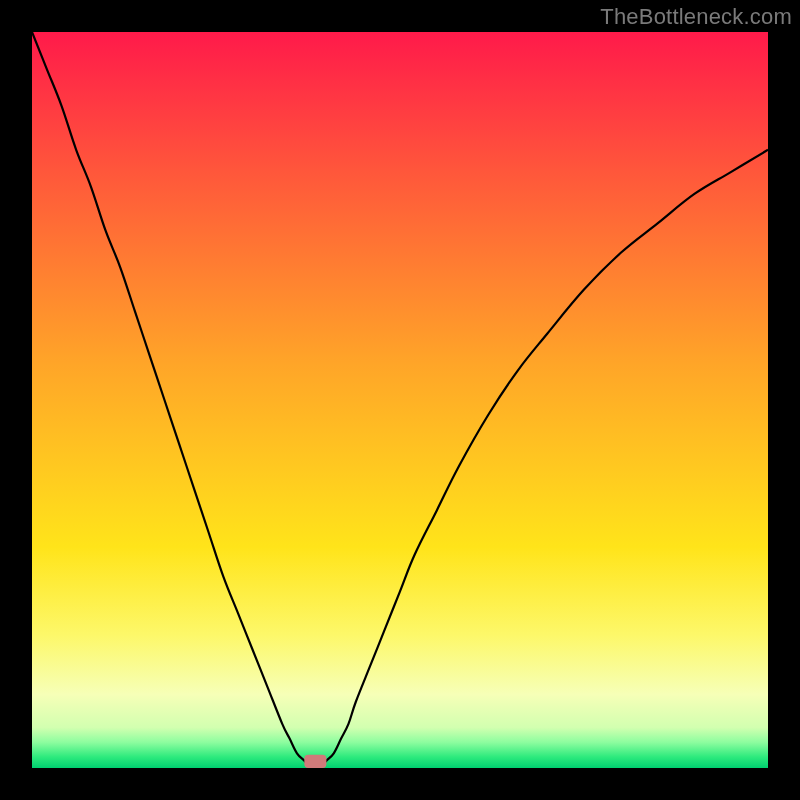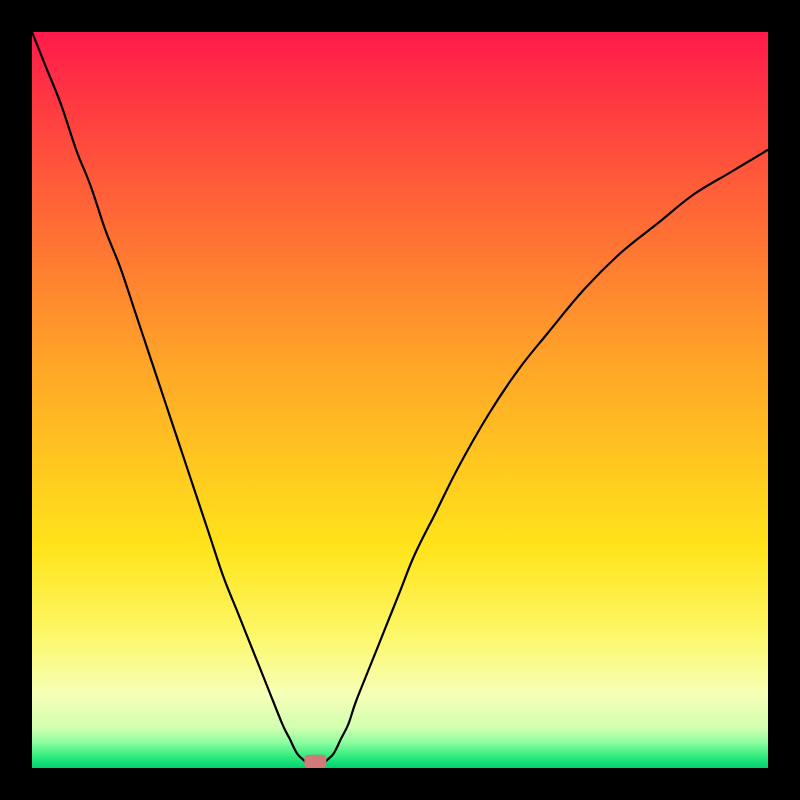"TheBottleneck.com" div.watermark { html: none -> <div>TheBottleneck.com</div> }
